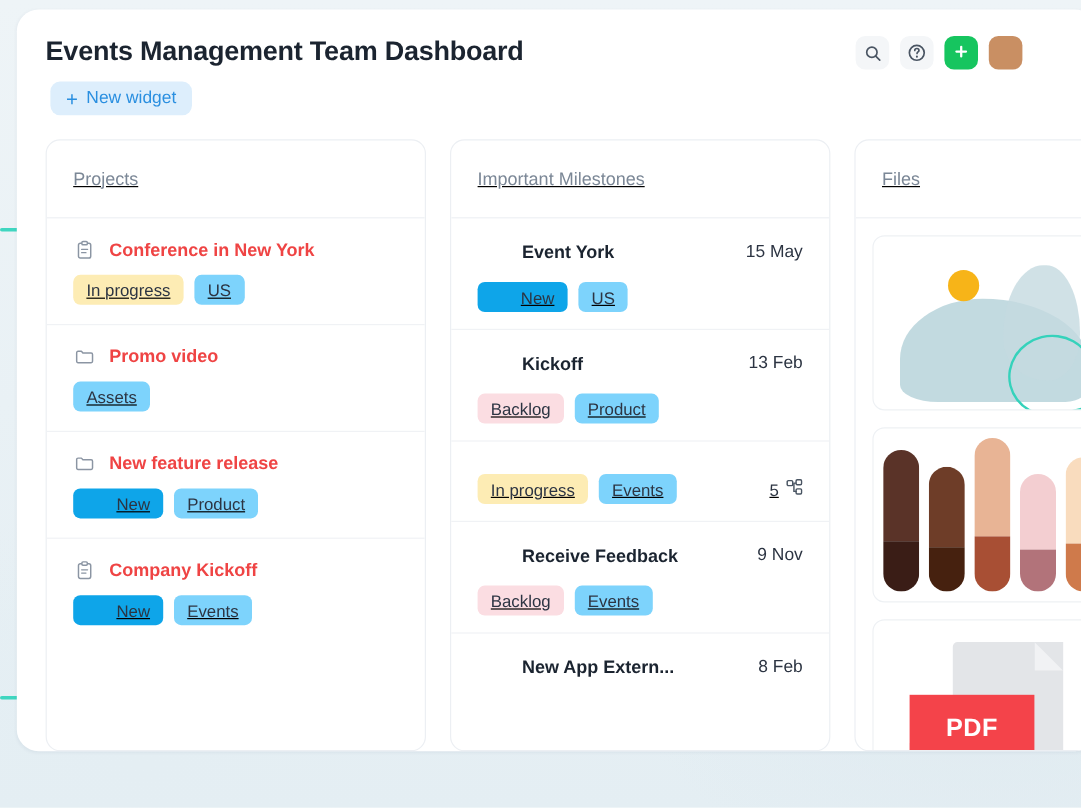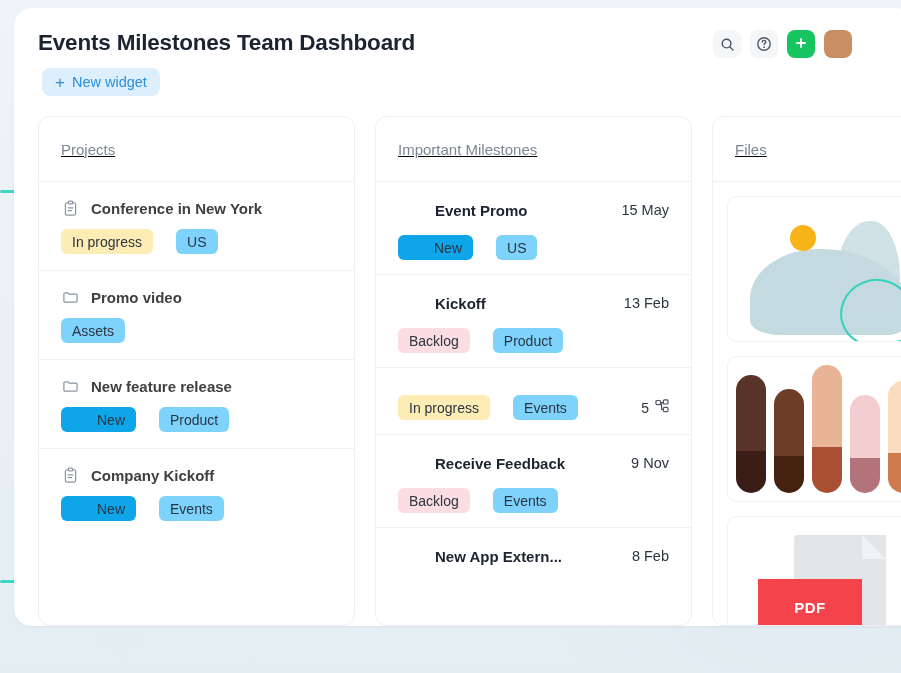"Events Milestones Team Dashboard" div.page-title { text: Milestones -> Management }
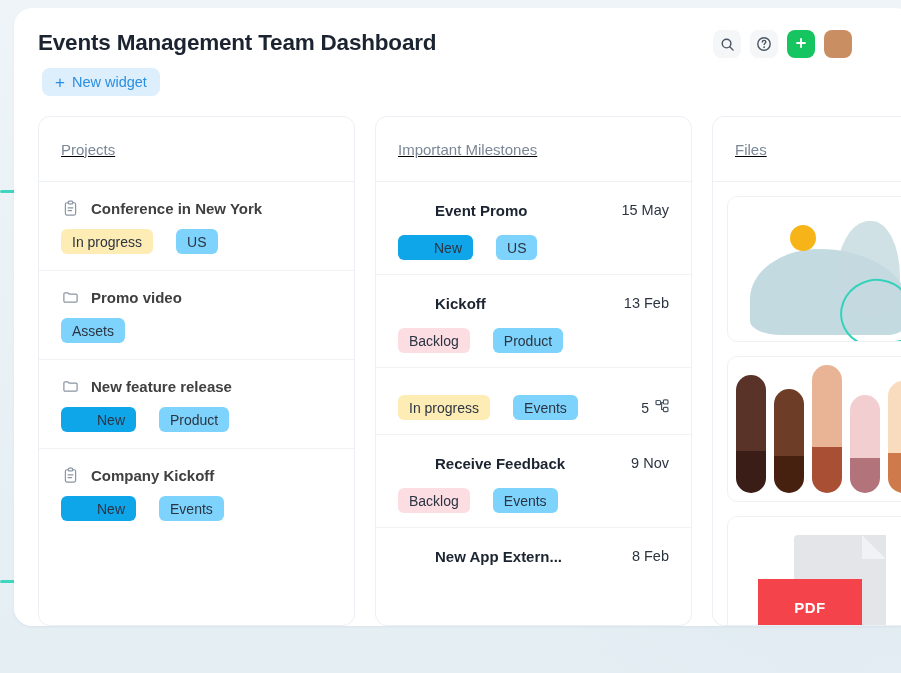"Conference in New York" .project-name { color: #404040 -> #ef4444 }
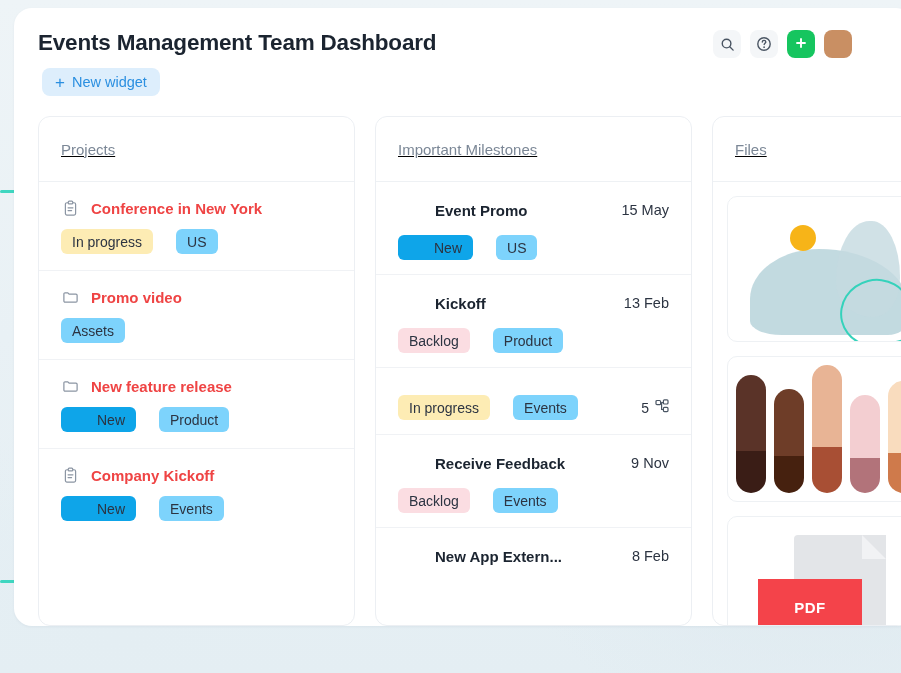"Event Promo" span.m-name { text: Promo -> York }
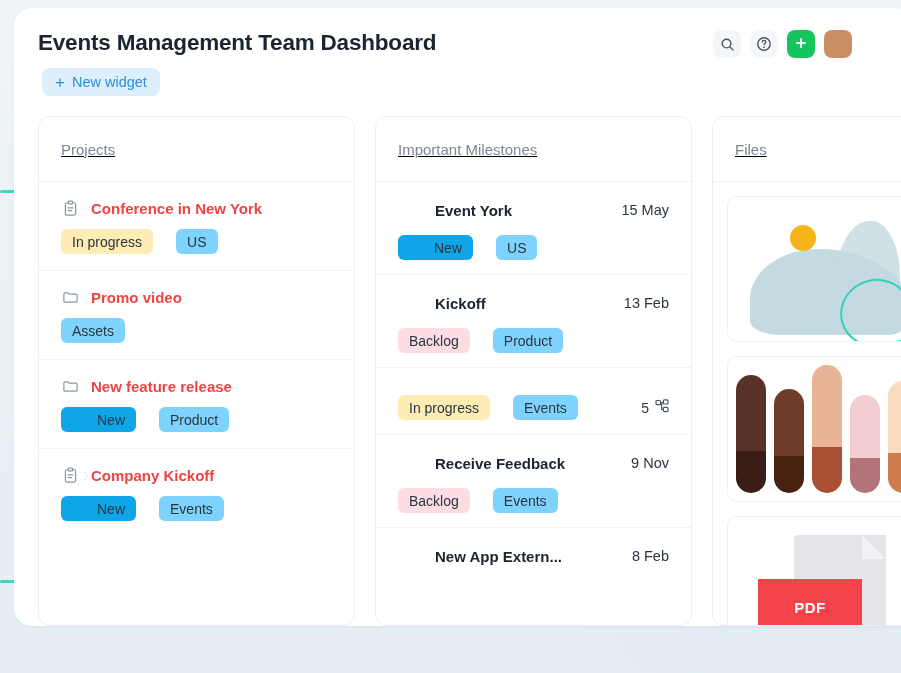"In progress" .tag-row { gap: 23px -> 9px; text-decoration: none -> underline }
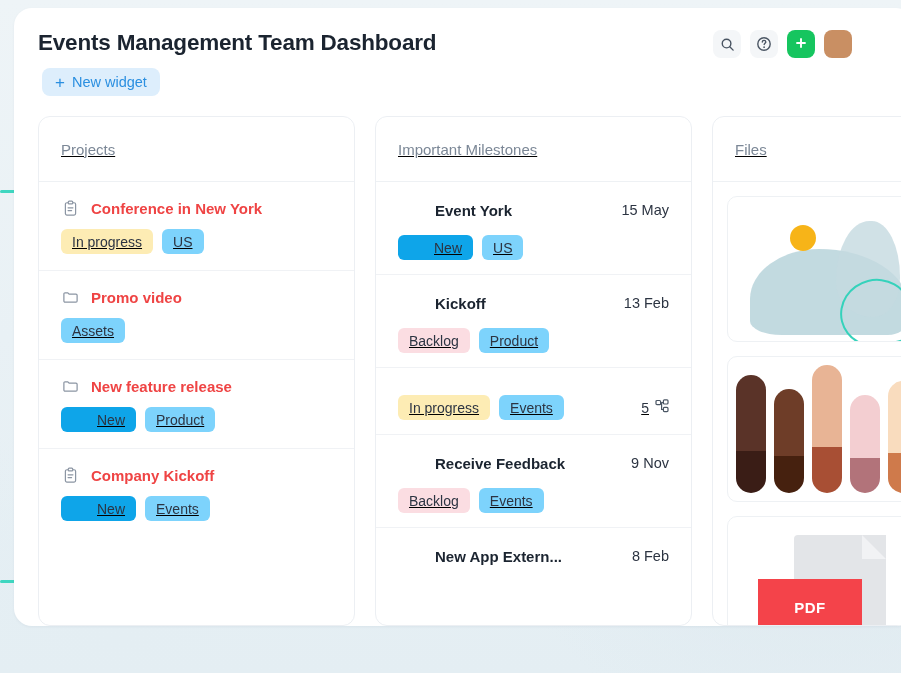"PDF" .pdf-ribbon { font-size: 15px -> 21px }
